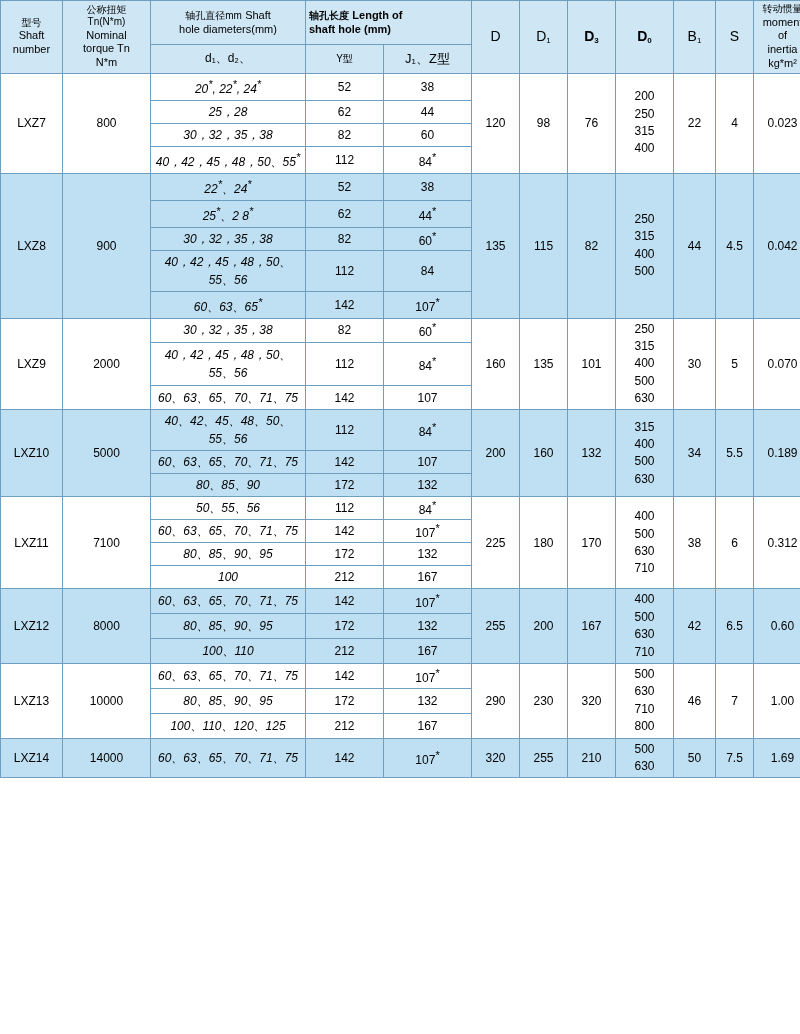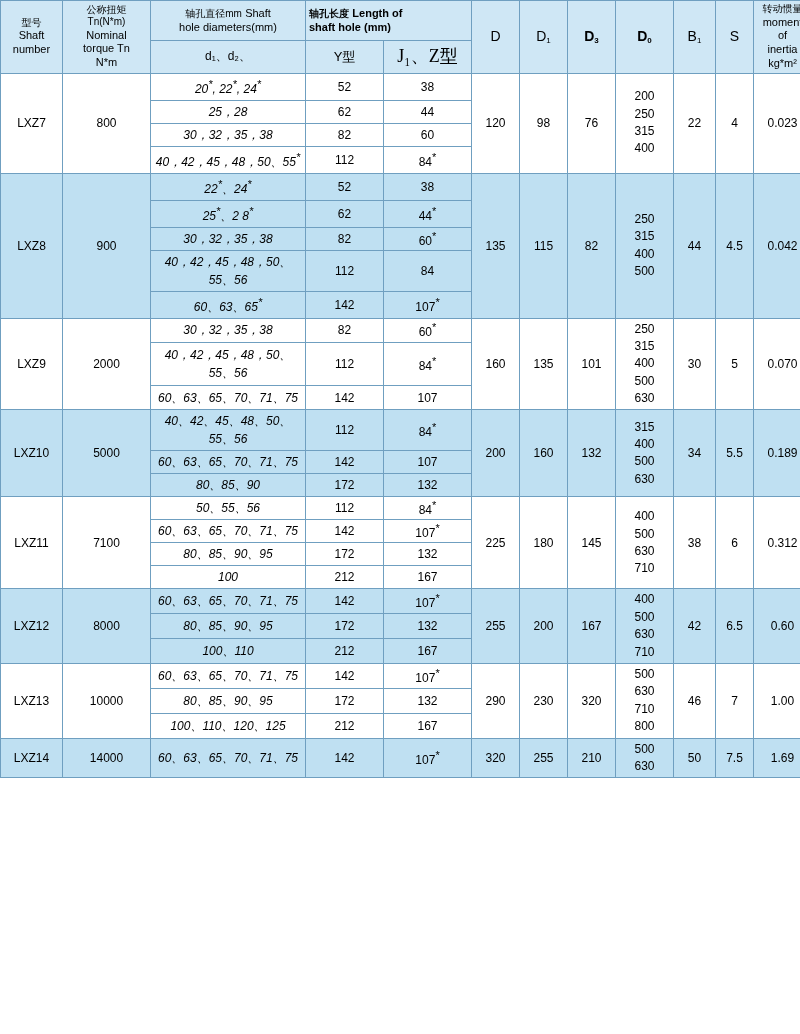"Y型" td { font-size: 13px -> 10px }
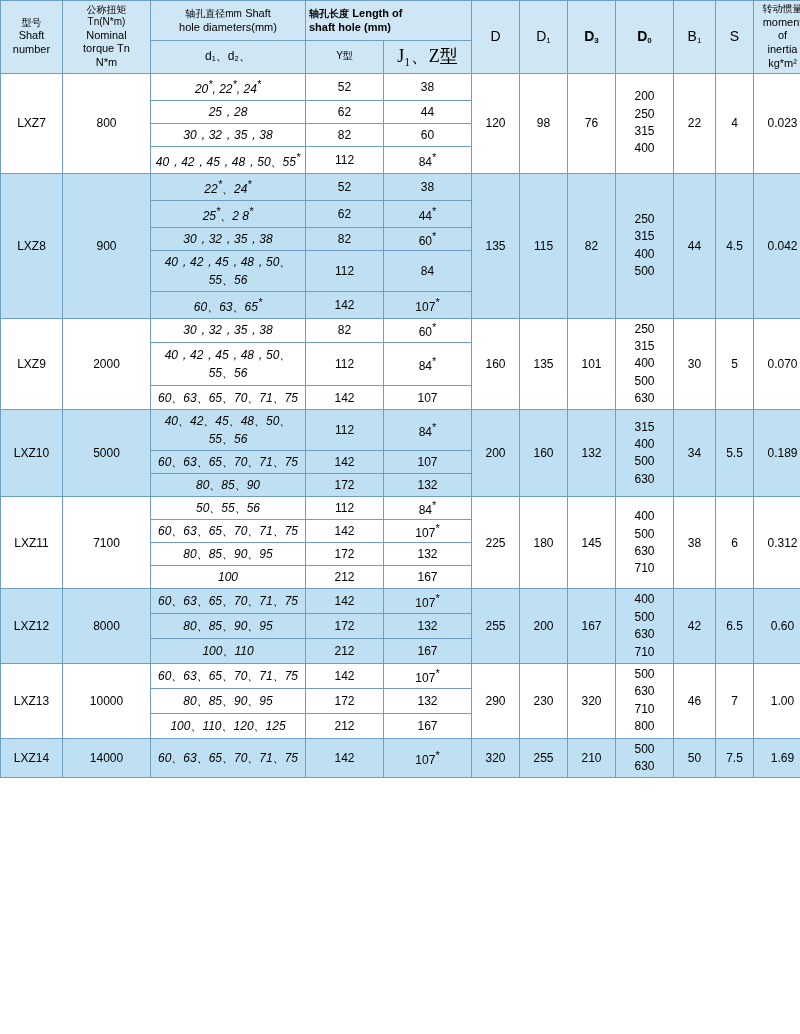"J₁、Z型" td { font-family: Liberation Serif, serif -> none; font-size: 18px -> 13px }
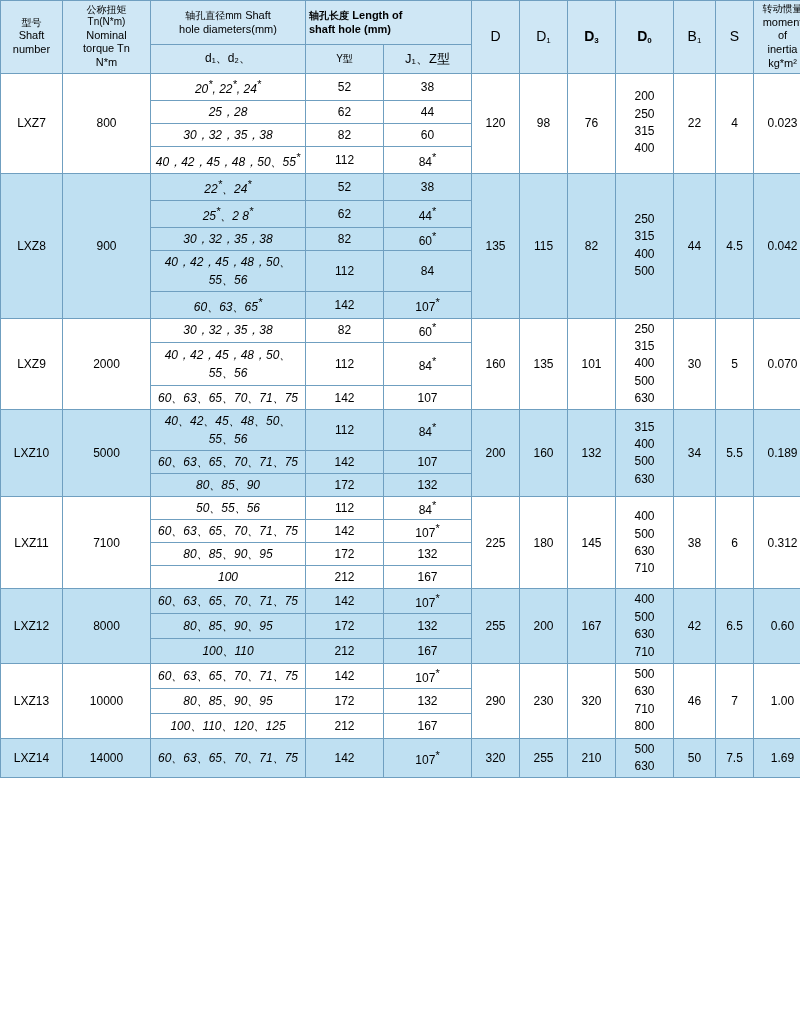"145" td { text: 145 -> 170 }
